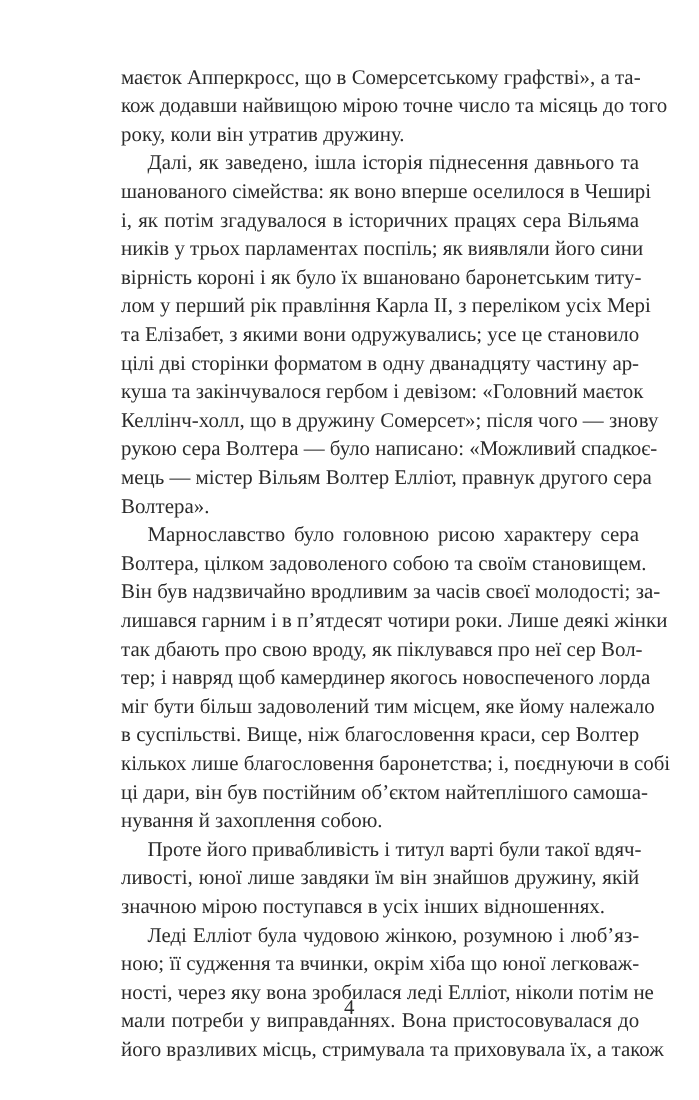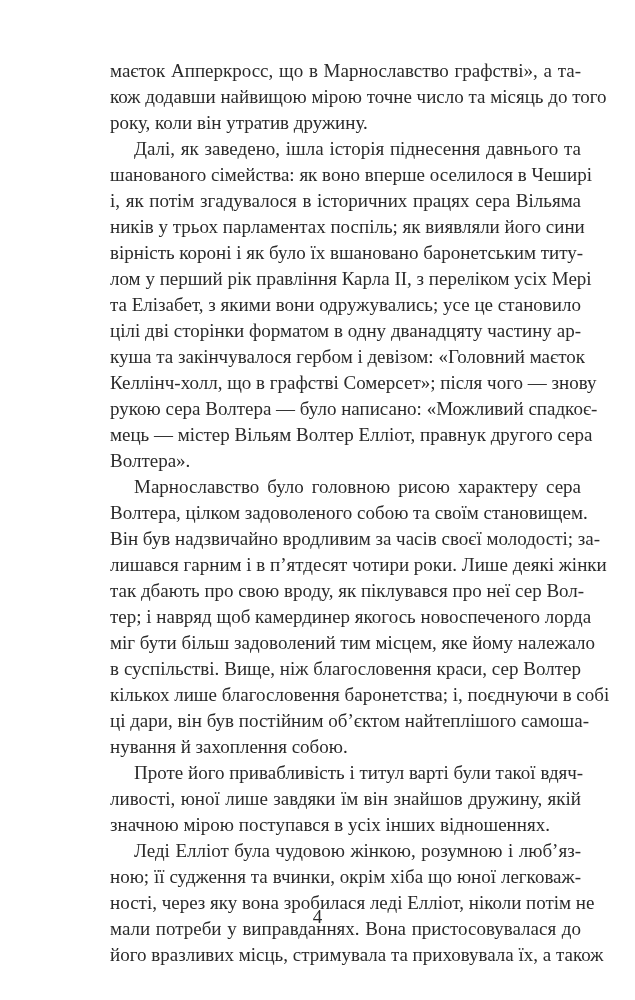"маєток Апперкросс, що в Марнославство" span.line { text: Марнославство -> Сомерсетському }
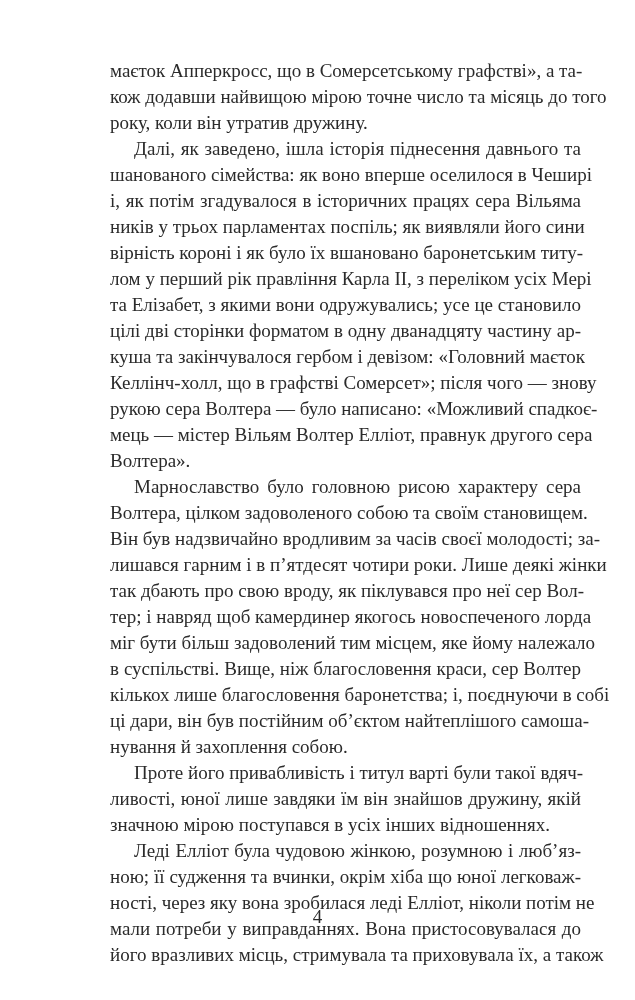"Келлінч-холл, що в графстві Сомерсет»;" span.line { text: графстві -> дружину }
